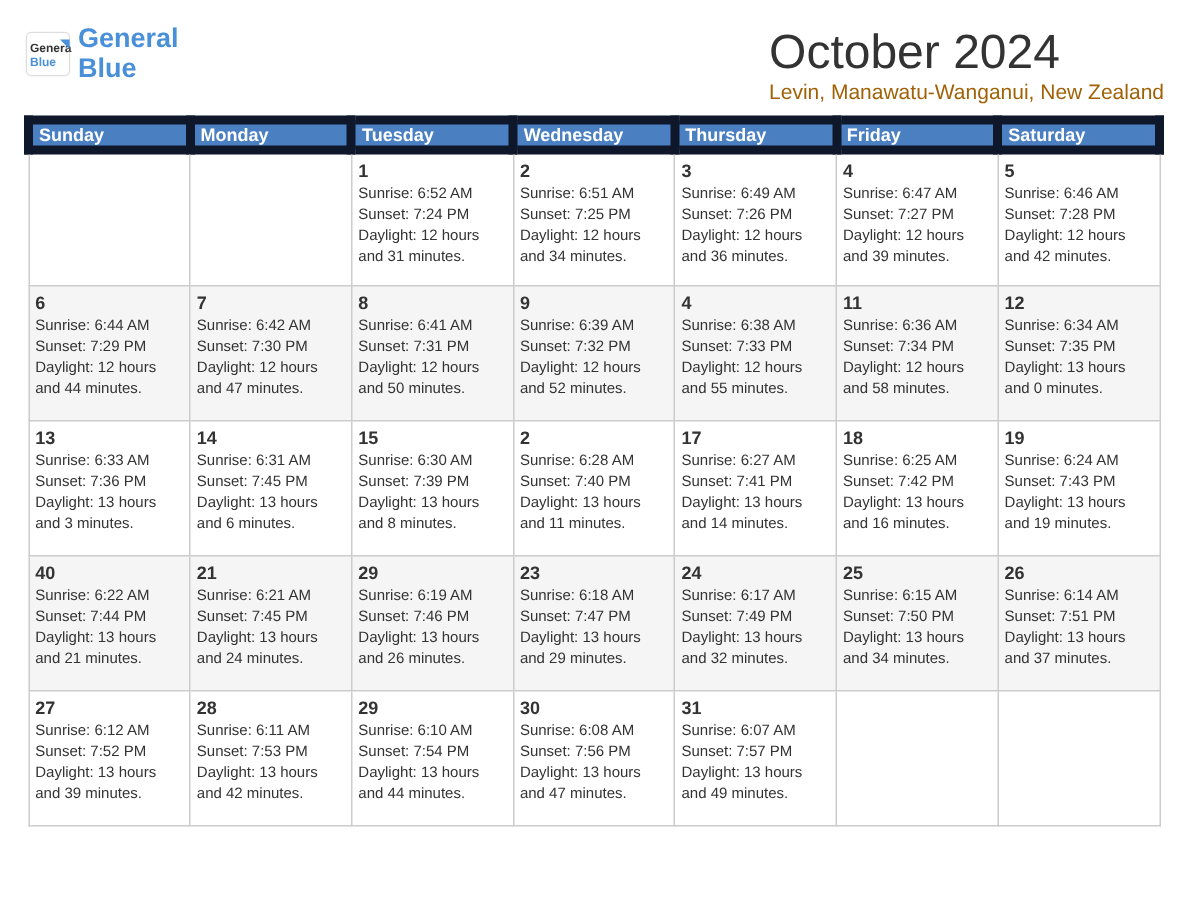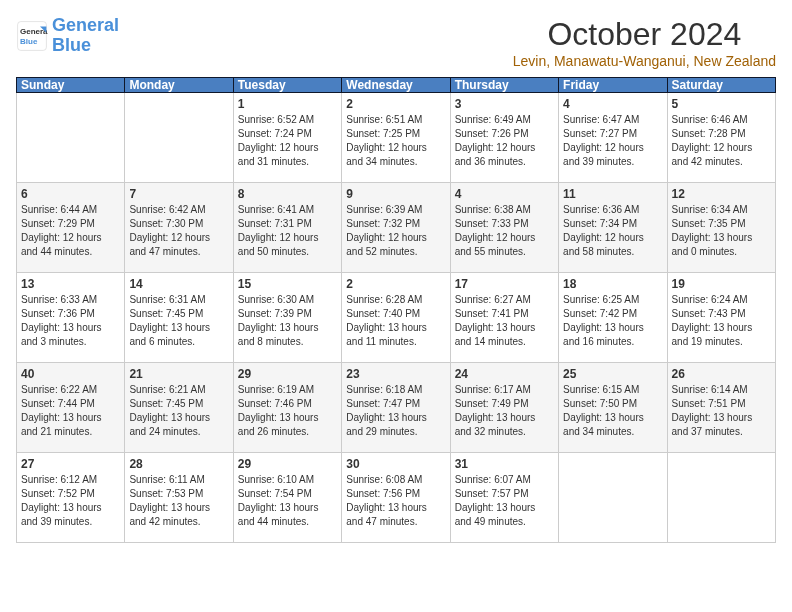"October 2024" .title-block { text-align: center -> left }
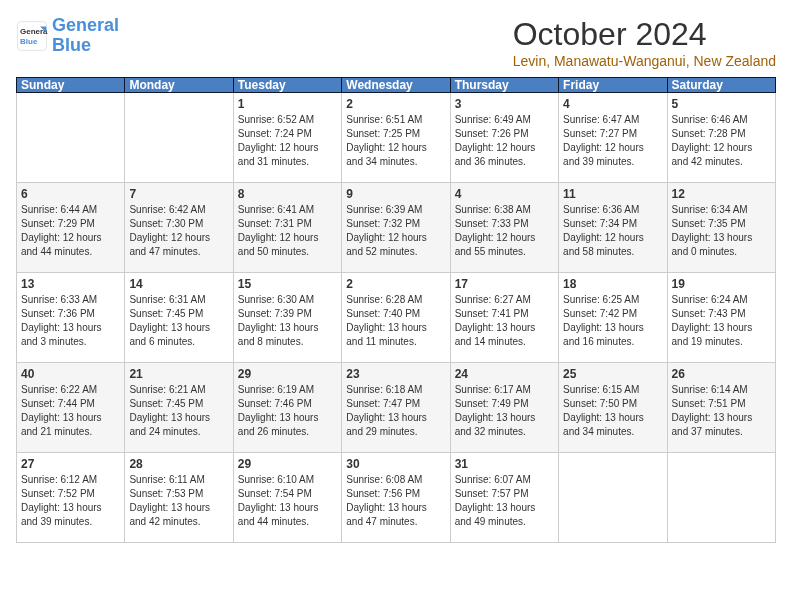"Sunday" th { border: 1px solid #0f172a -> 6px solid #0f172a }
